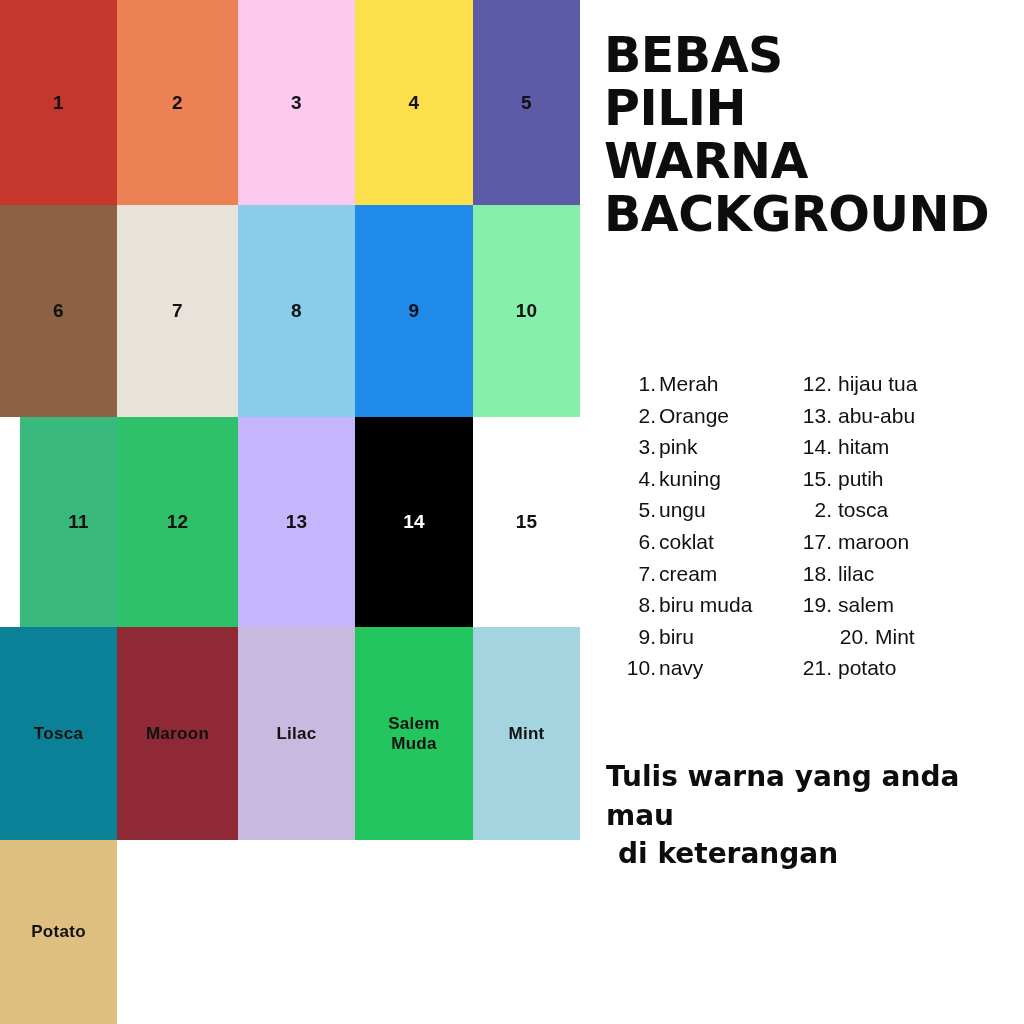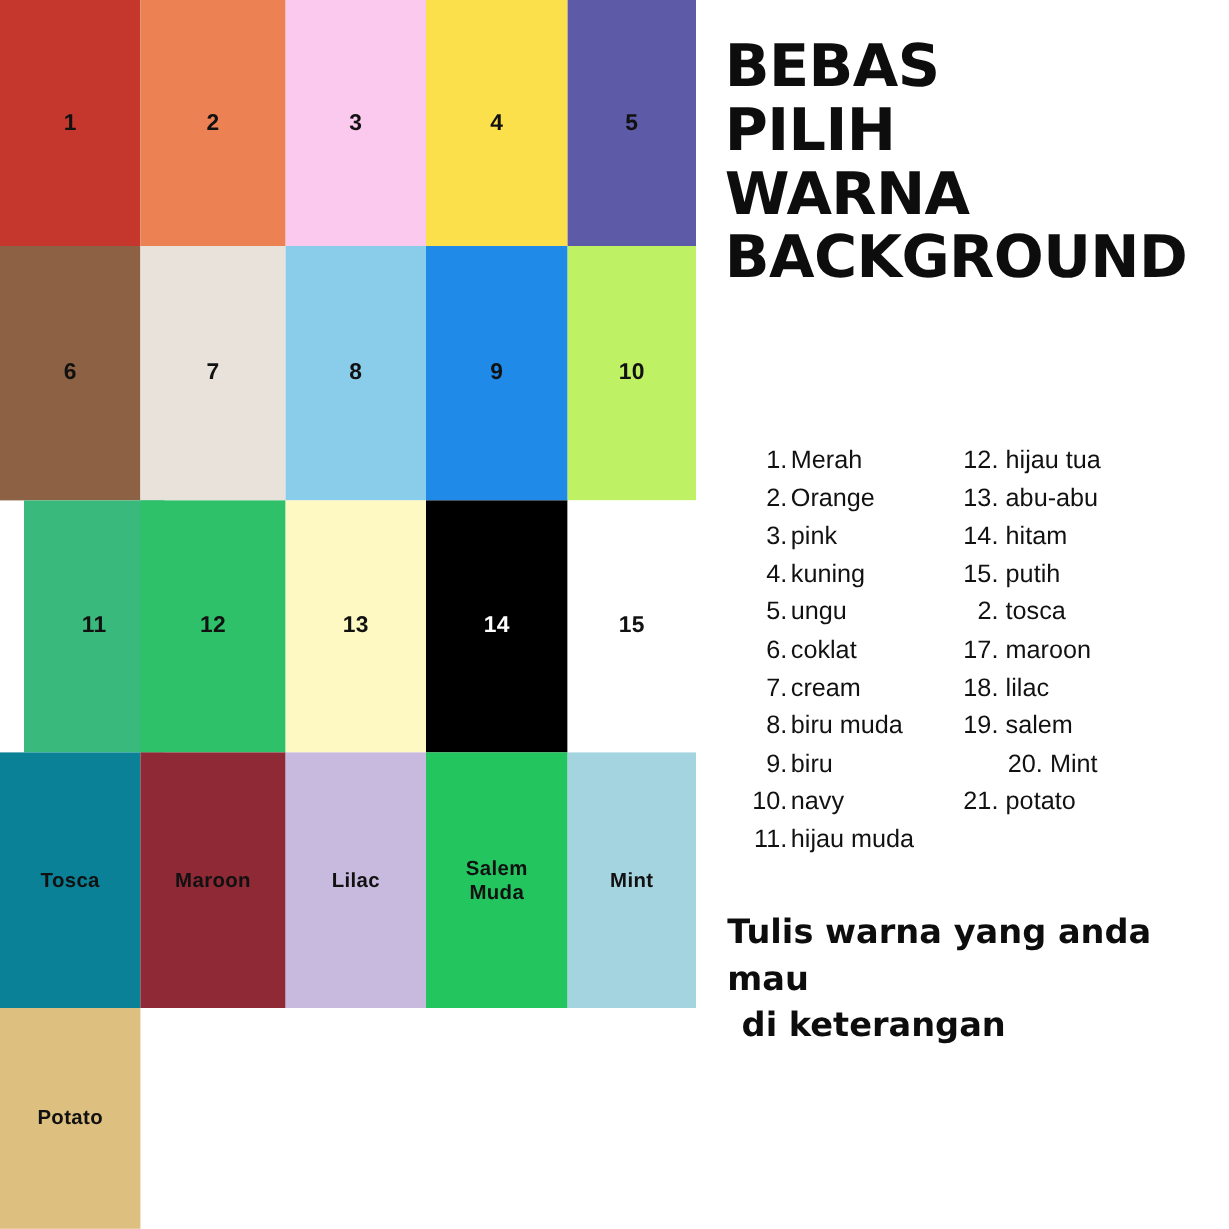"10" div.swatch { background: #bef264 -> #86efac }
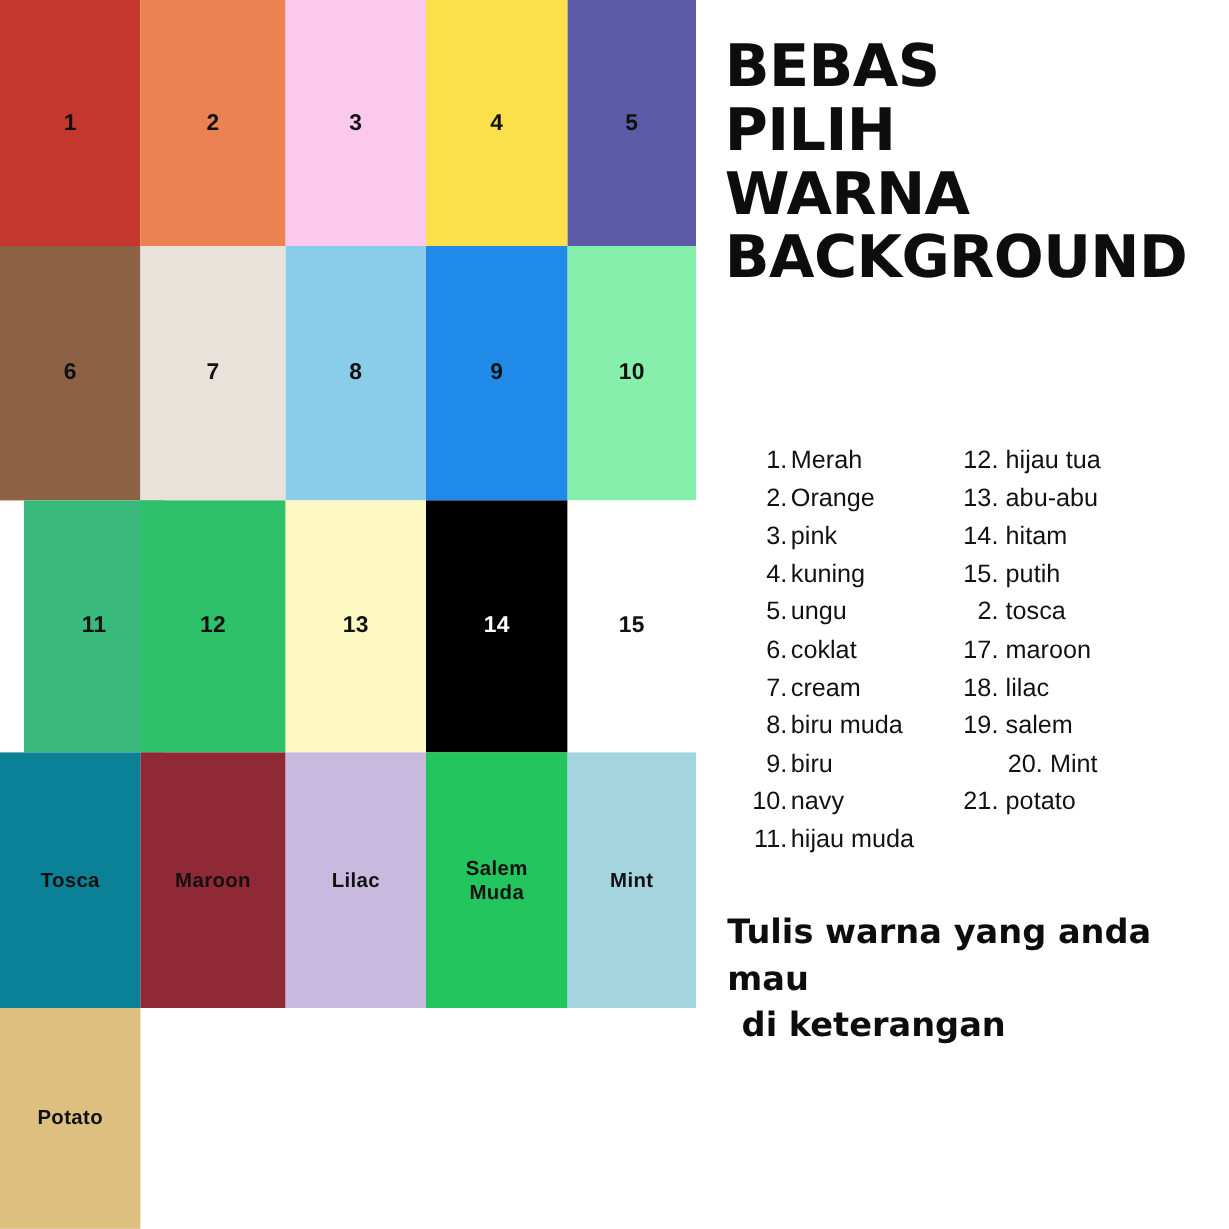"13" div.swatch { background: #fef9c3 -> #c4b5fd }
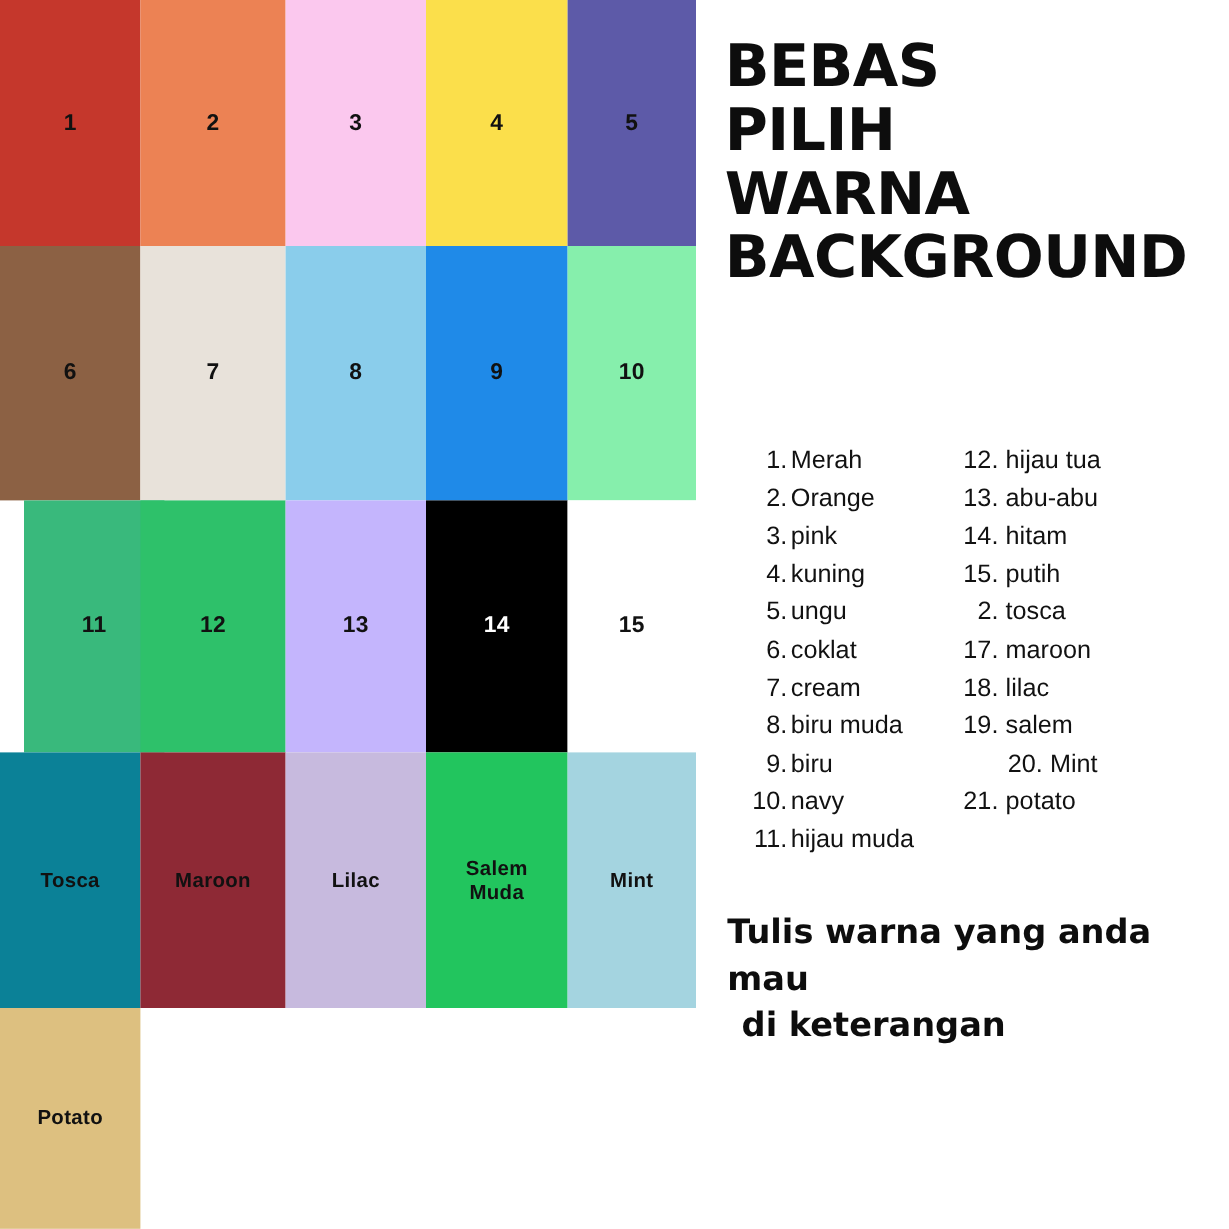"11." div.legend-item { html: <div> <span>11.</span> <span>hijau muda</span> </div> -> none }
